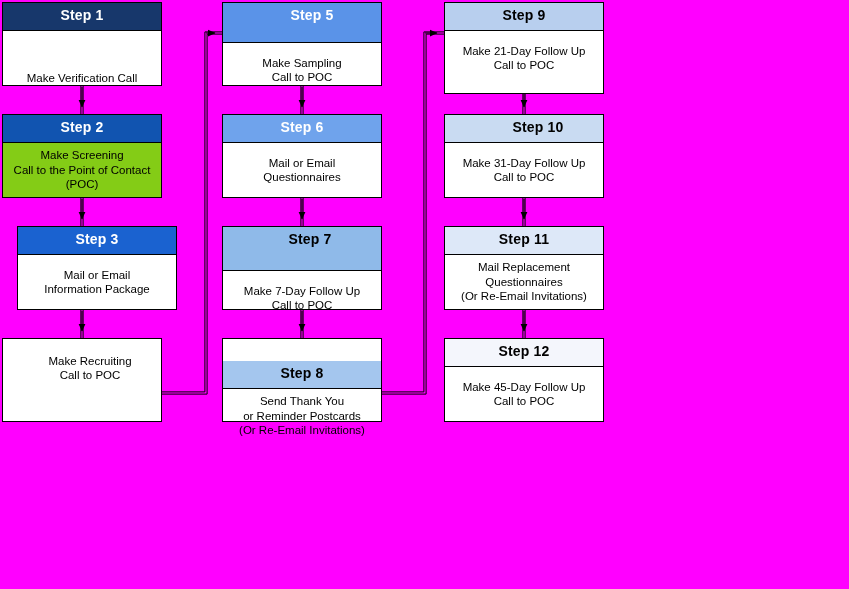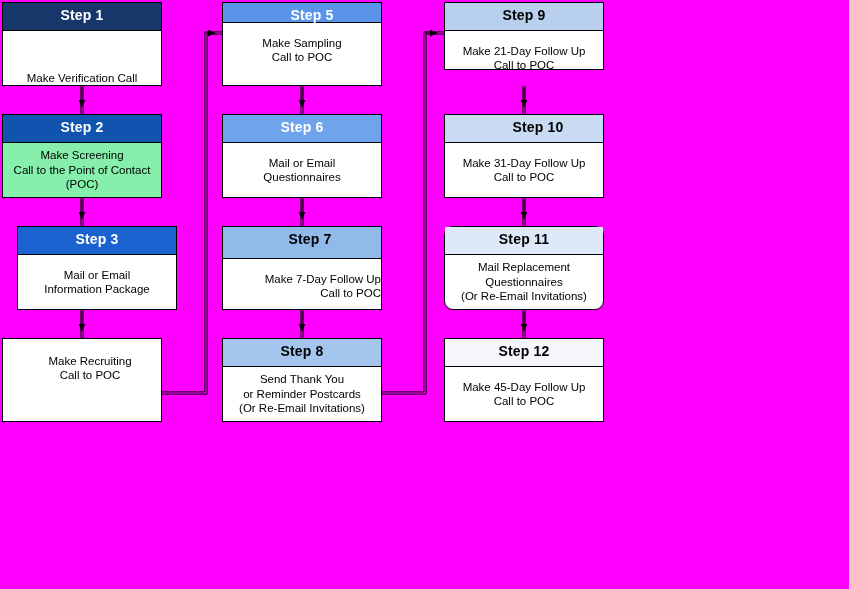"Step 5" div.node-header { height: 20px -> 40px }
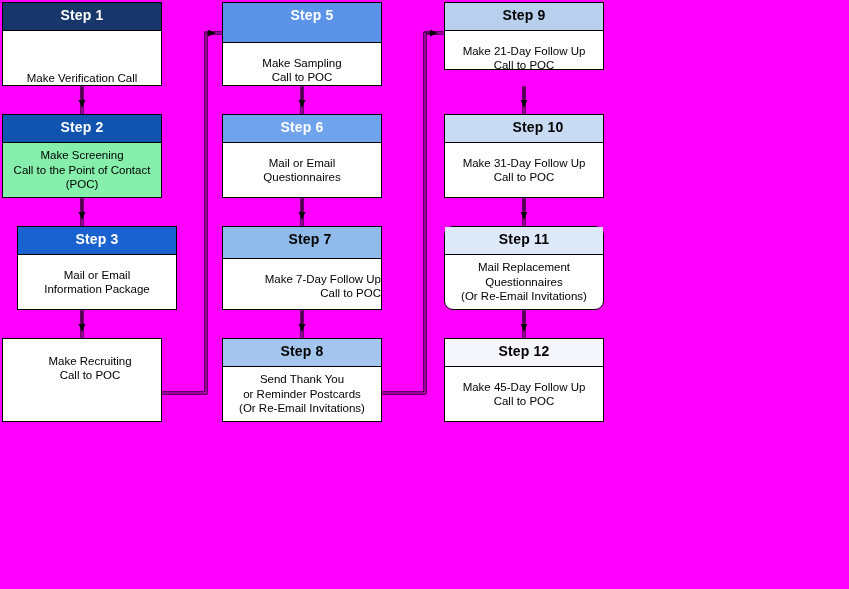"Step 9" div.node { height: 68px -> 92px }
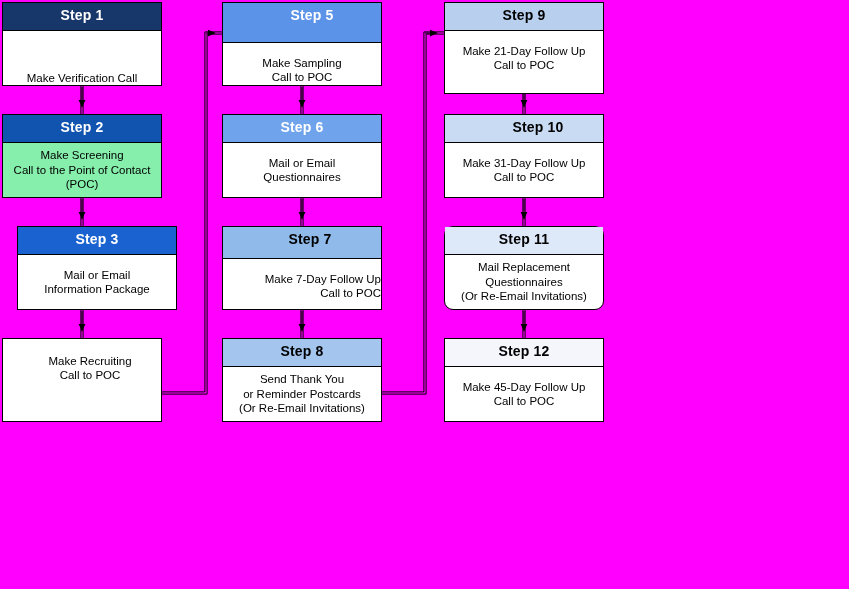"Step 2" div.node { background: #86efac -> #84cc16 }
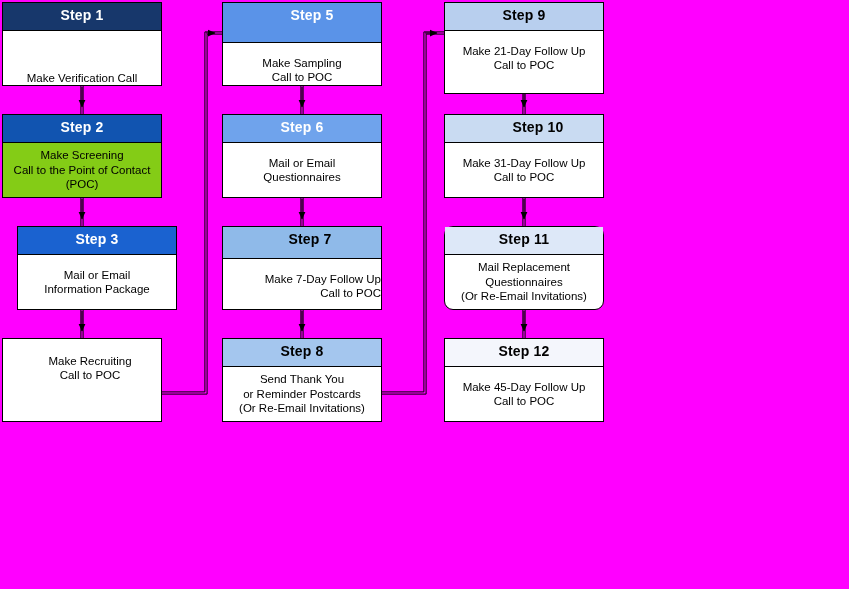"Step 7" div.node-header { height: 32px -> 44px }
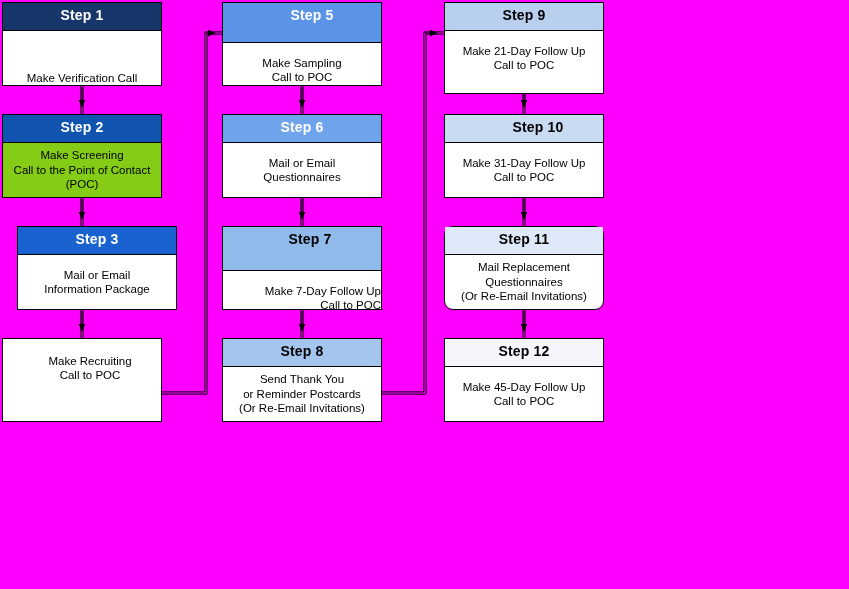"Step 11" div.node { border-radius: 9px -> none }
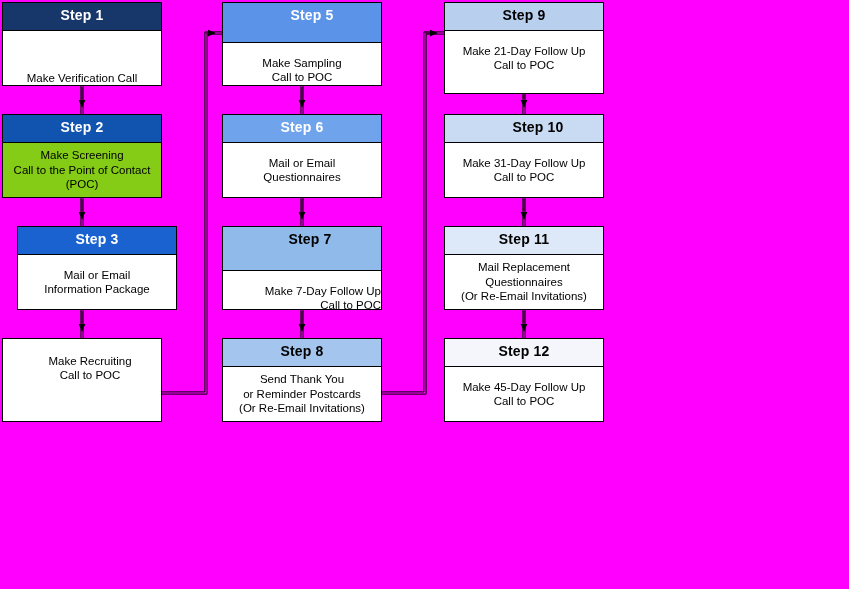"Make 7-Day Follow Up" div.node-body { align-items: flex-end -> none }
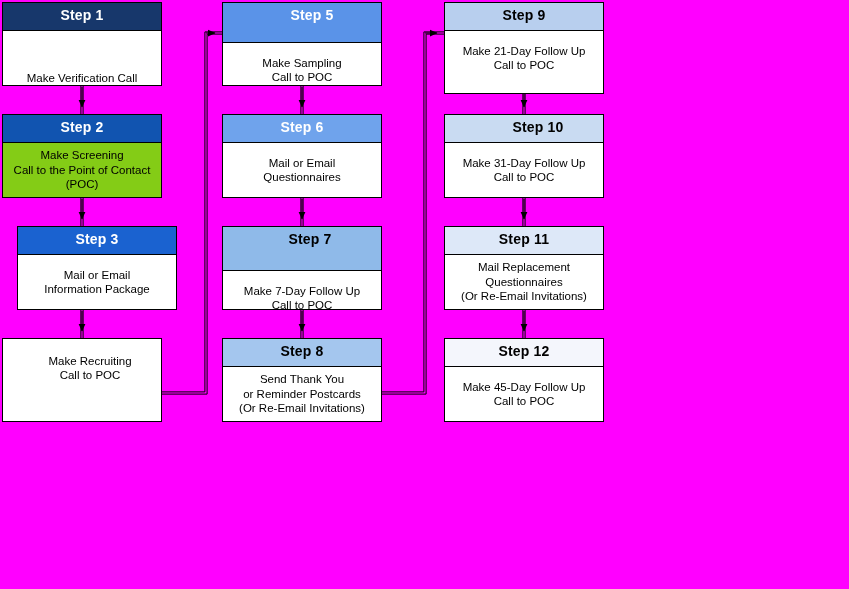"Step 8" div.node-header { margin-top: none -> 22px }
